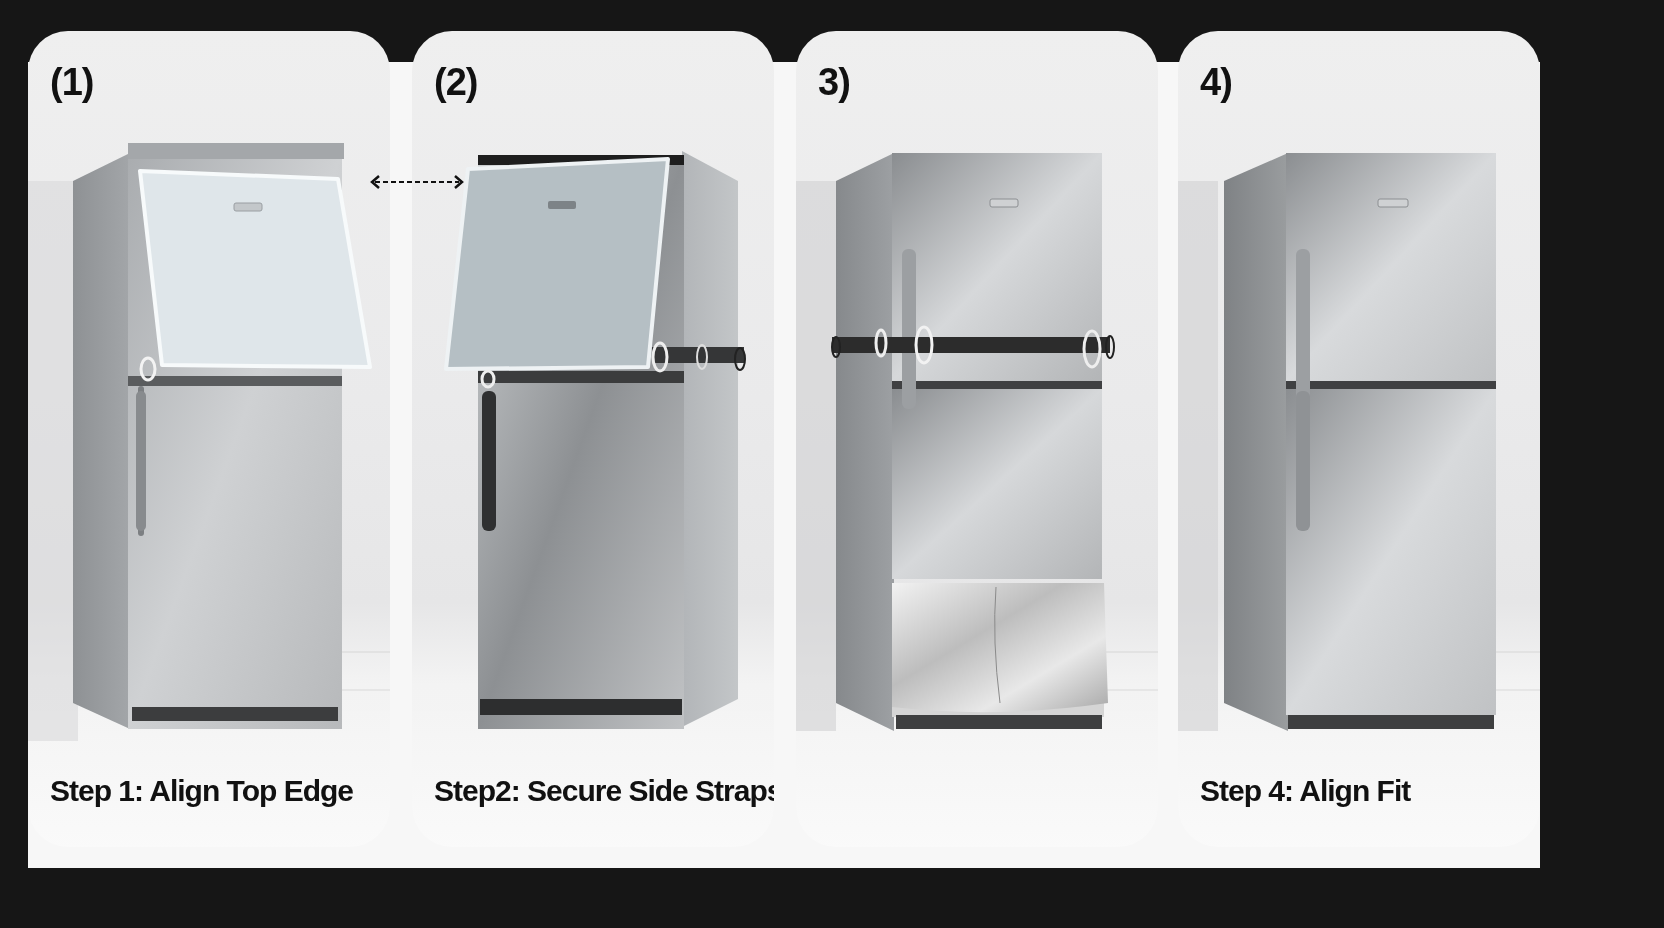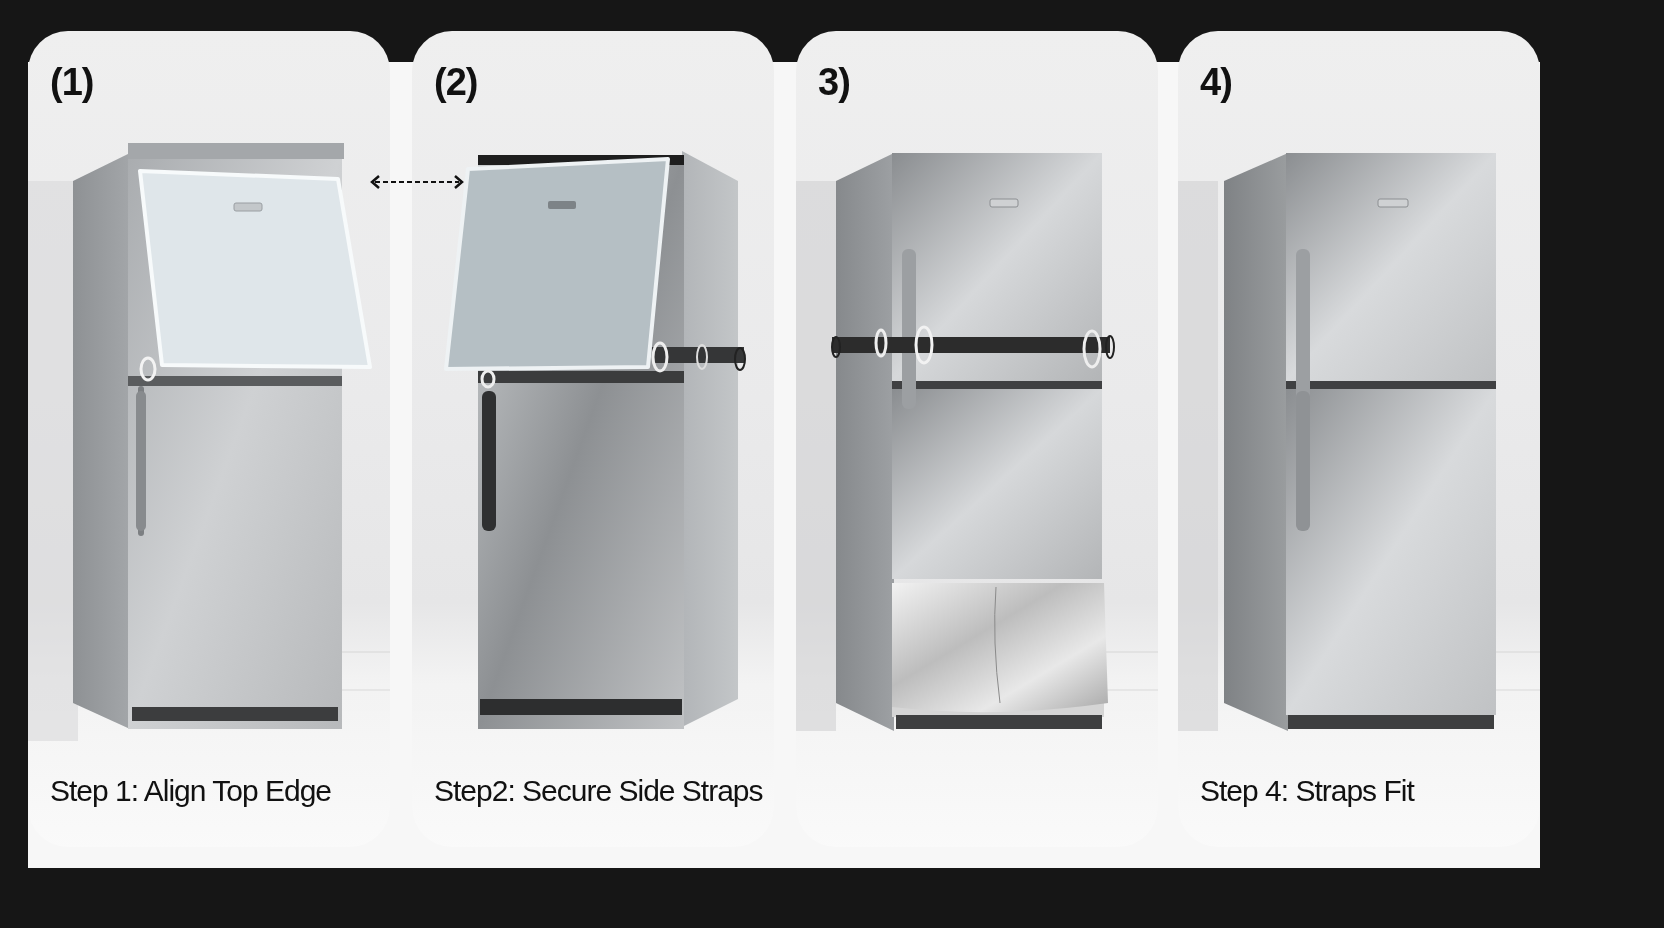"Step 1: Align Top Edge" .step-label { font-weight: 400 -> 700 }
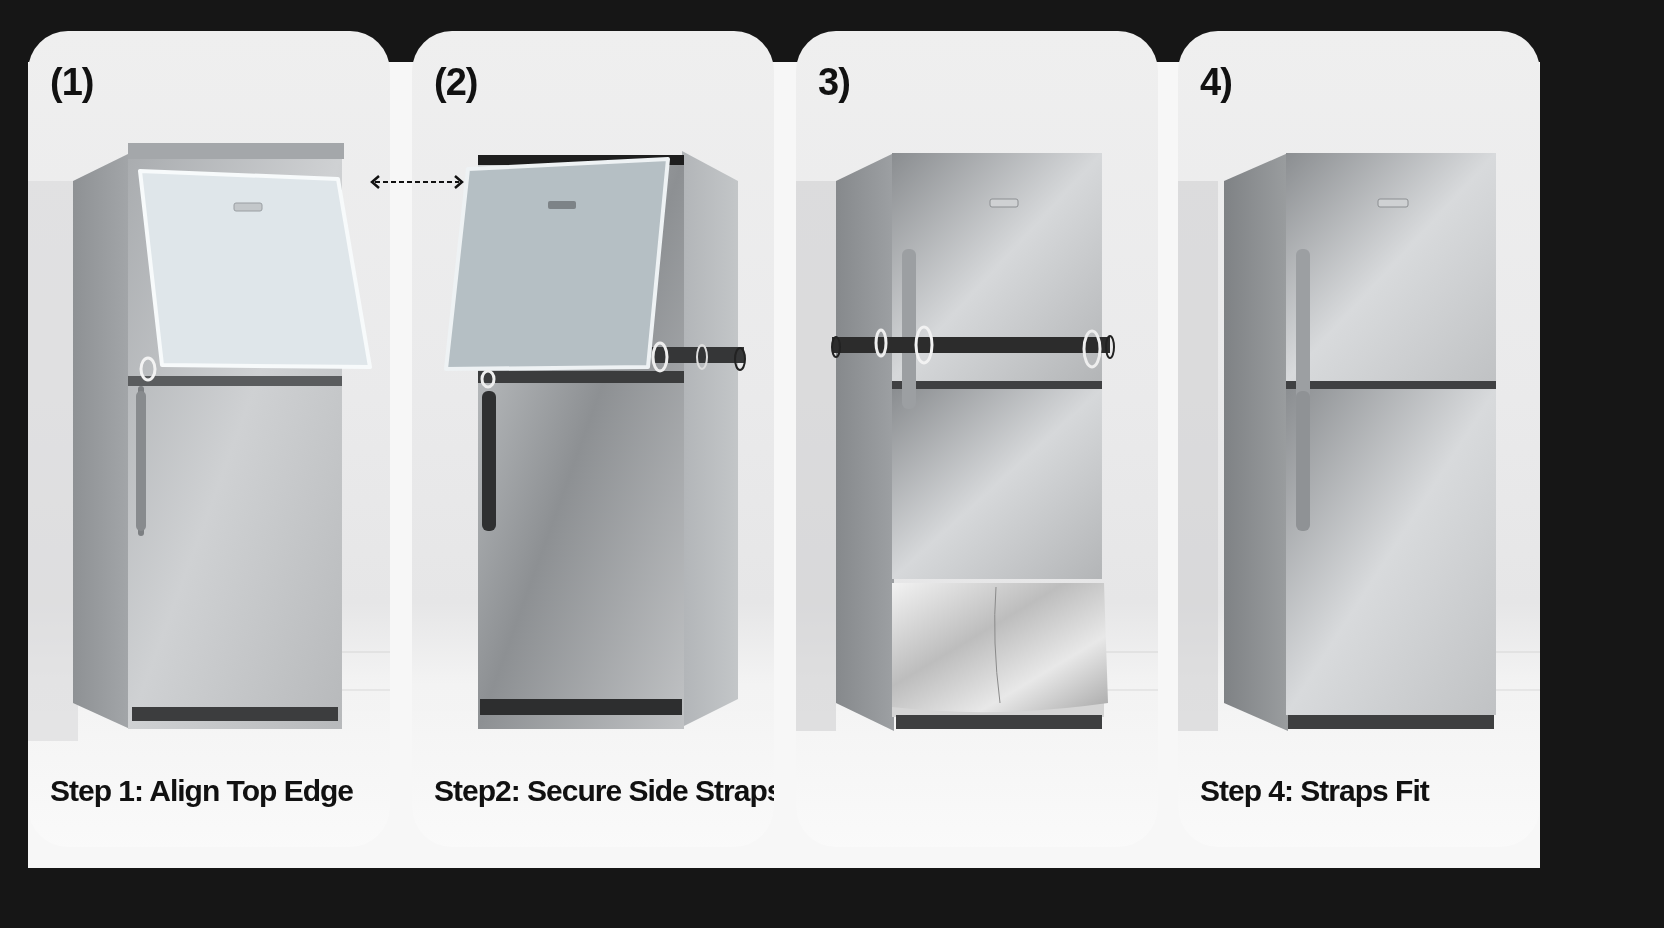"Step 4: Straps Fit" div.step-label { text: Straps -> Align }
